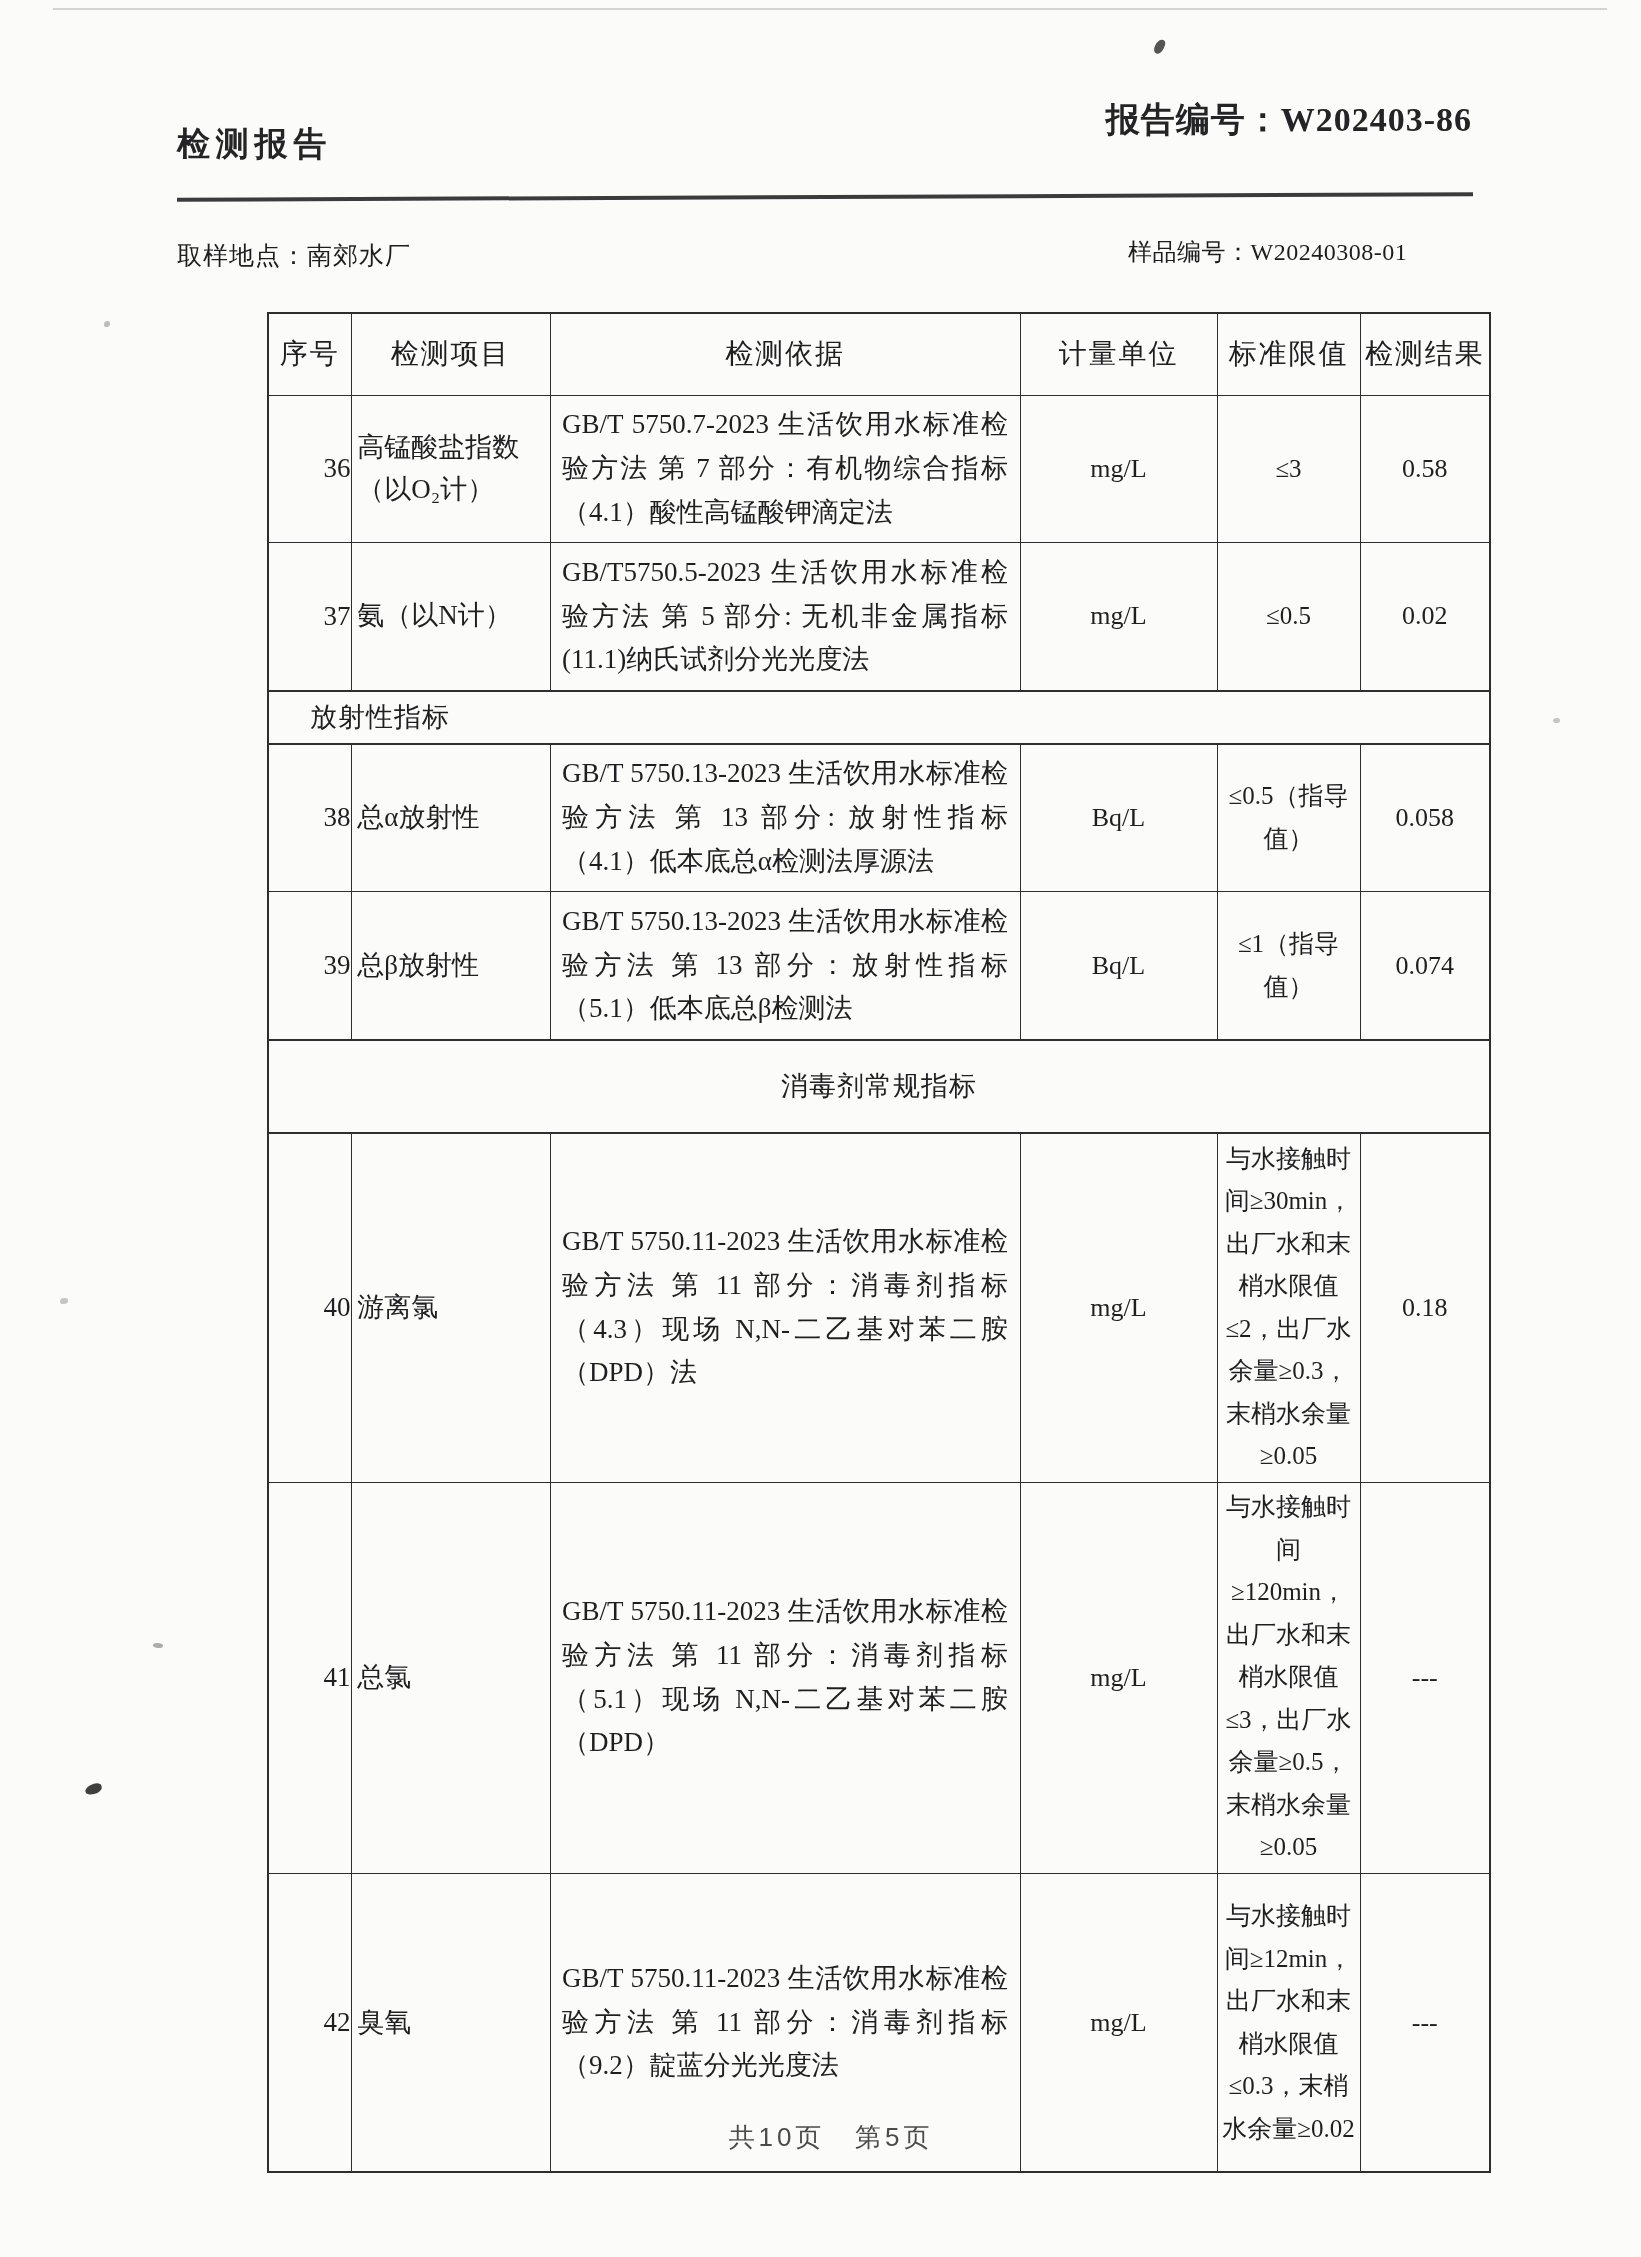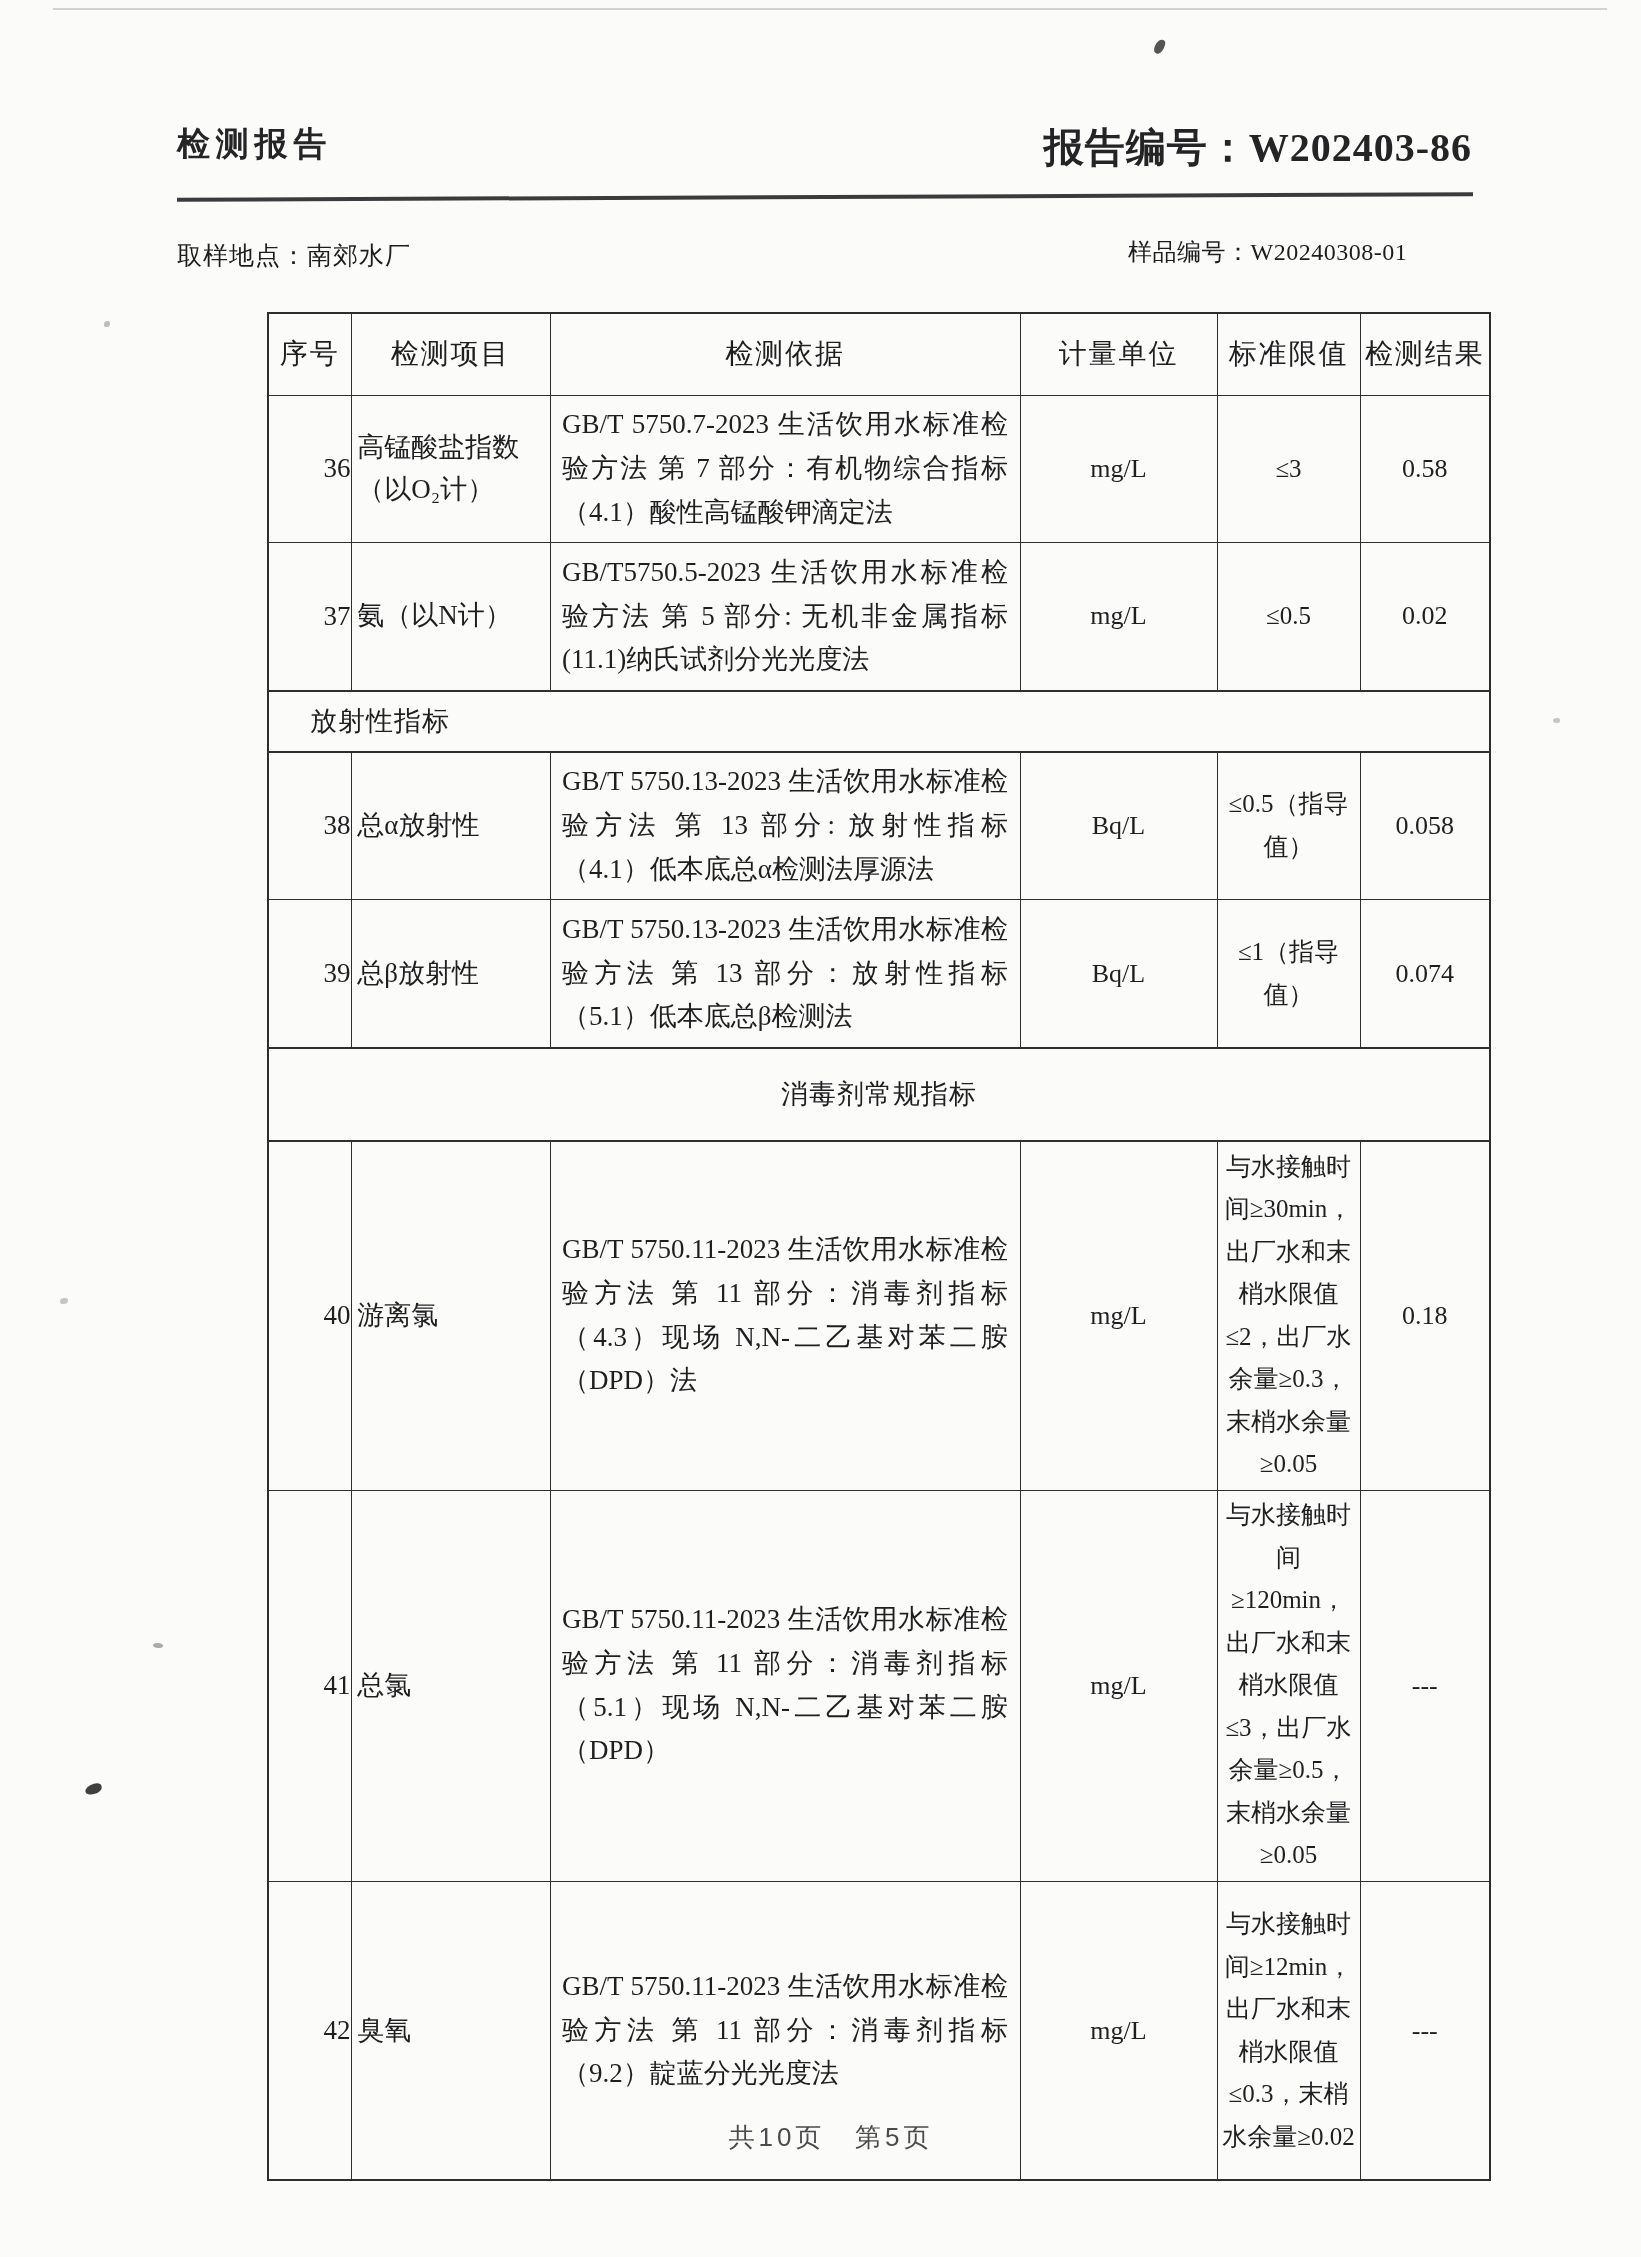"报告编号：W202403-86" .report-no { font-size: 40px -> 34px; top: 120px -> 97px }
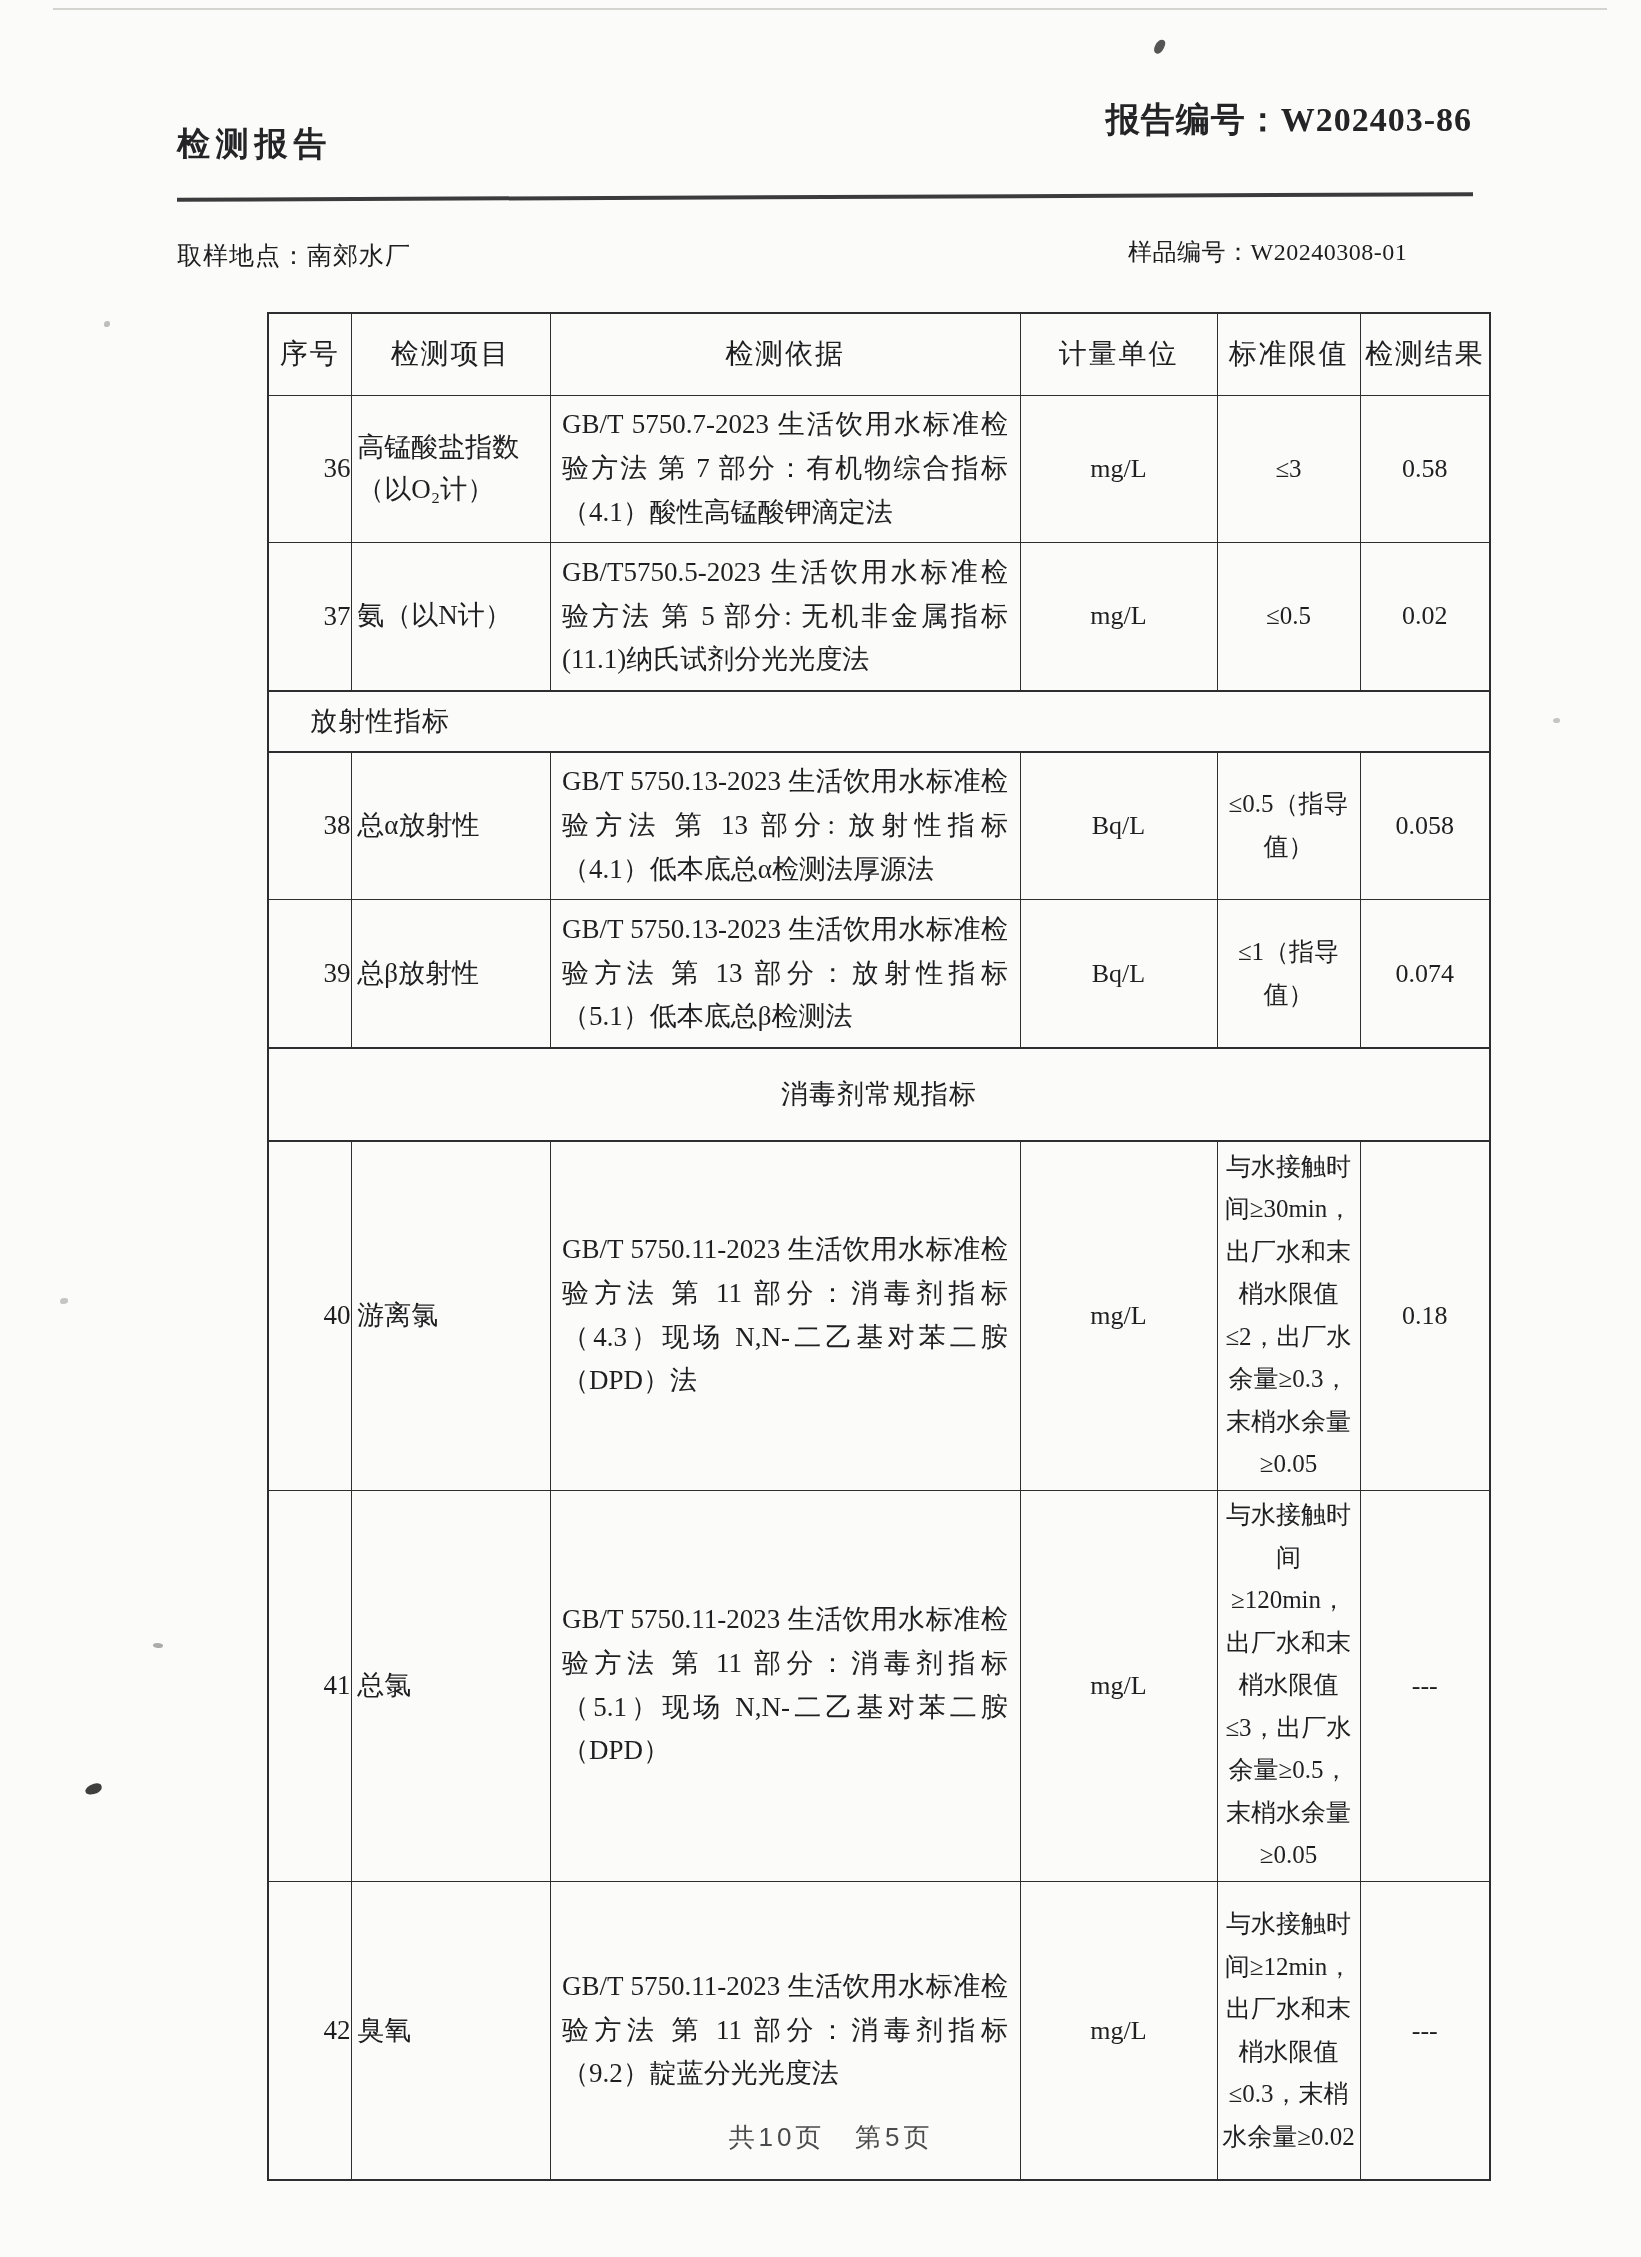"放射性指标" tr.section td { height: 61px -> 53px }
